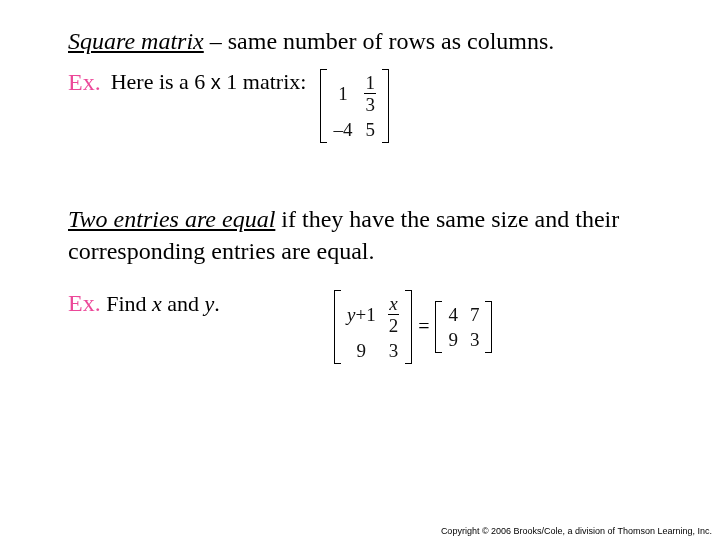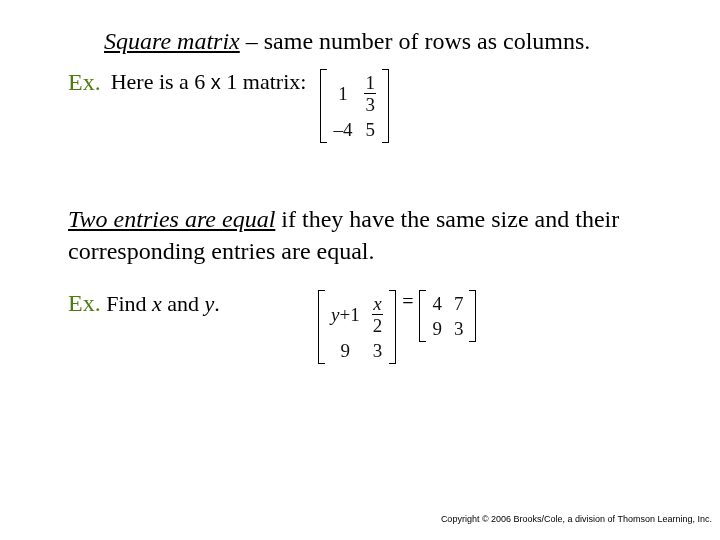"Square matrix – same number" .line1 { margin-left: 36px -> none }
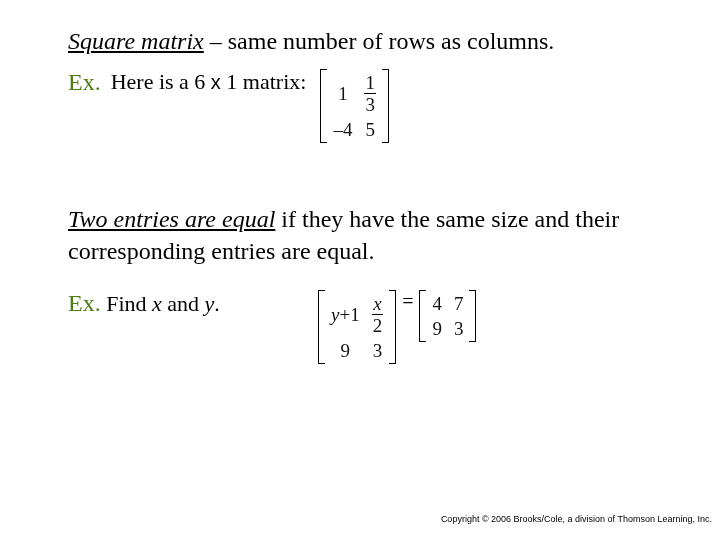"Ex." .ex { color: #4d7c0f -> #ec4899 }
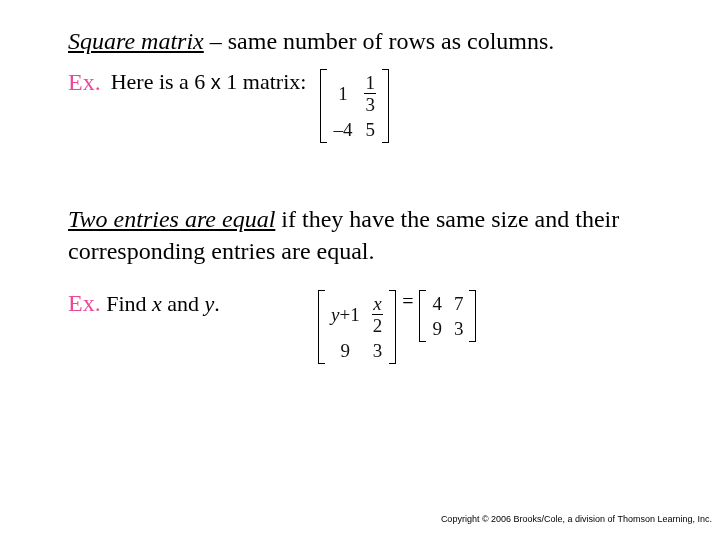"Ex. Find x and y." .row3 { gap: none -> 16px }
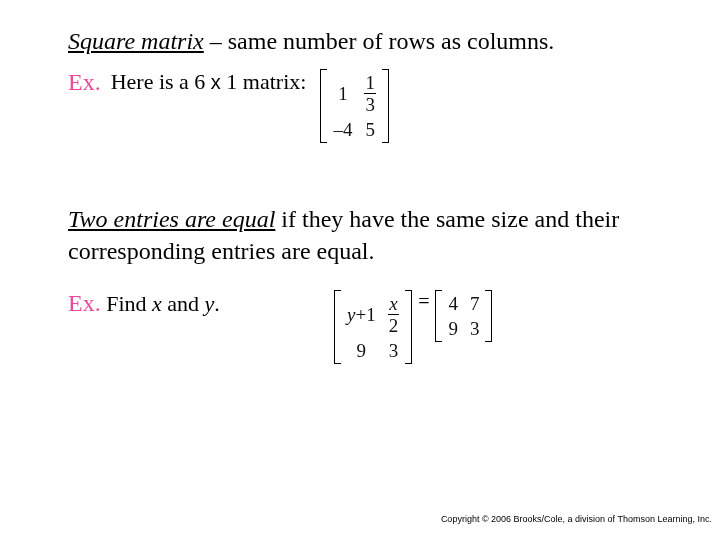"y+1" span { align-items: flex-start -> center }
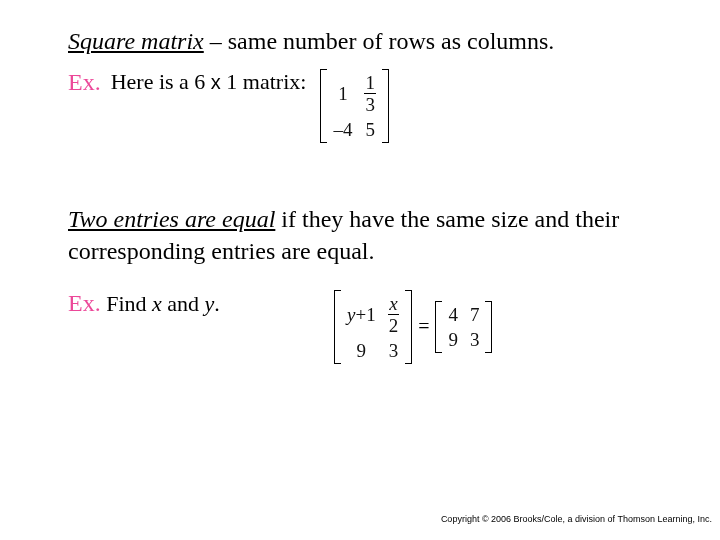"Copyright © 2006 Brooks/Cole, a" .copyright { bottom: 16px -> 4px }
